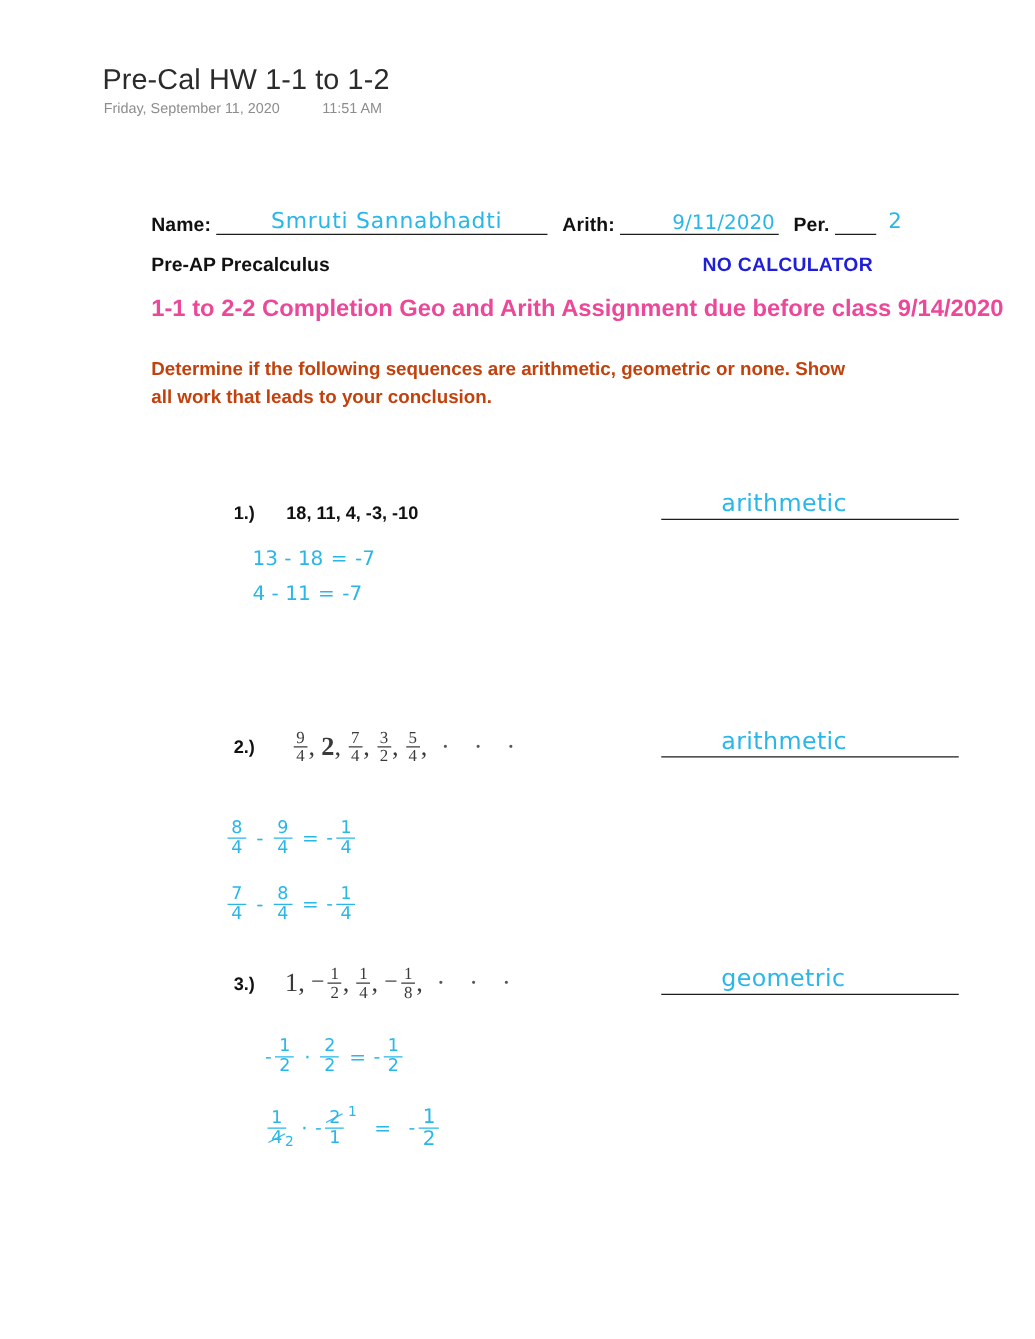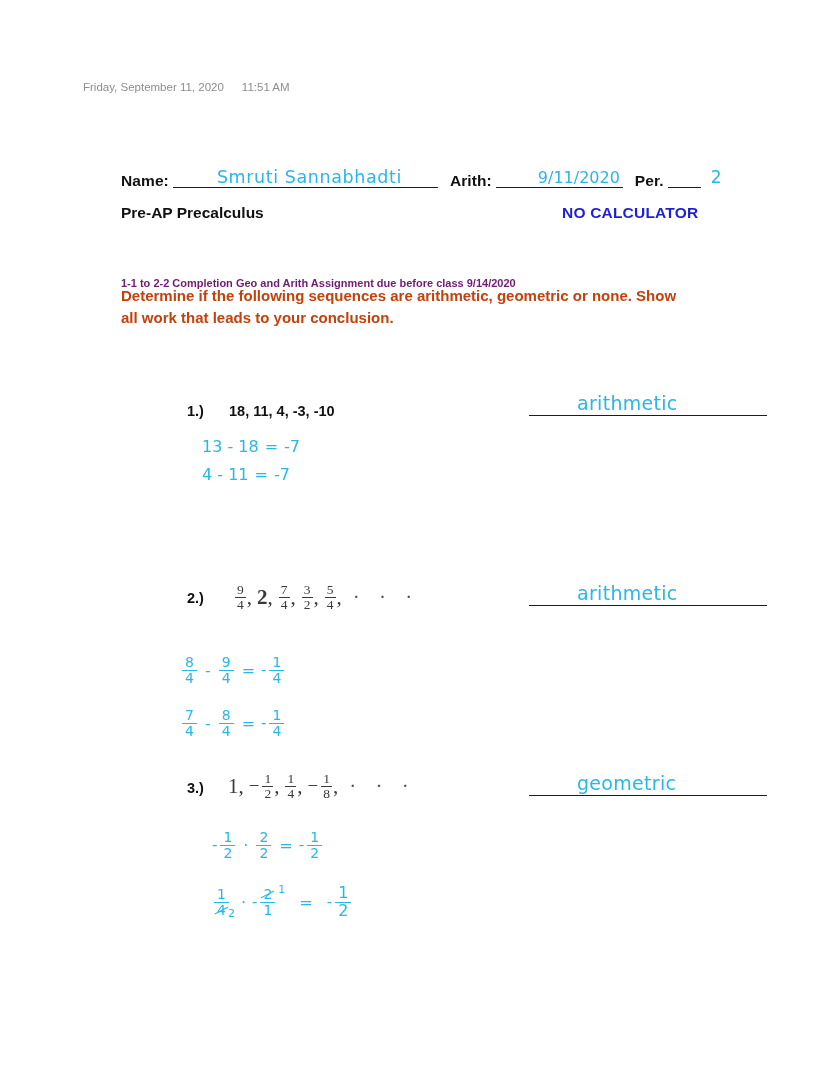"Pre-Cal HW 1-1 to 1-2" div.note-title { html: none -> <div>Pre-Cal HW 1-1 to 1-2</div> }
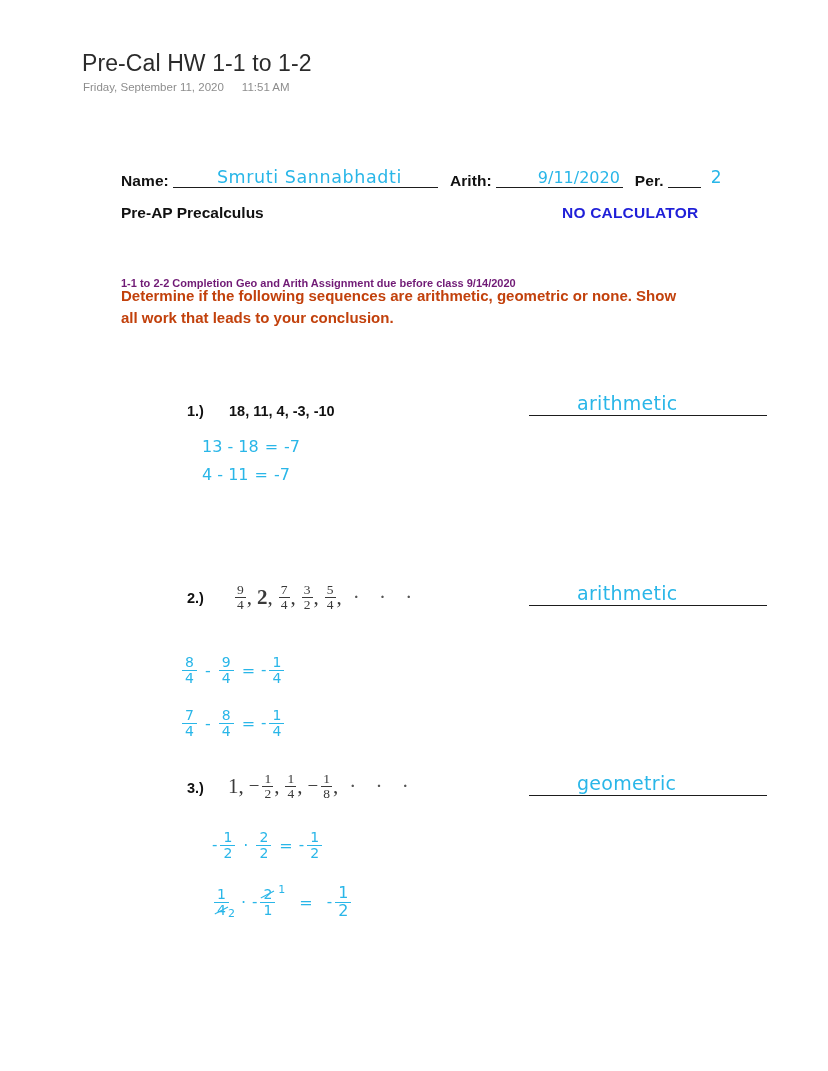"11:51 AM" .note-meta .mt { margin-left: 18px -> 34px }
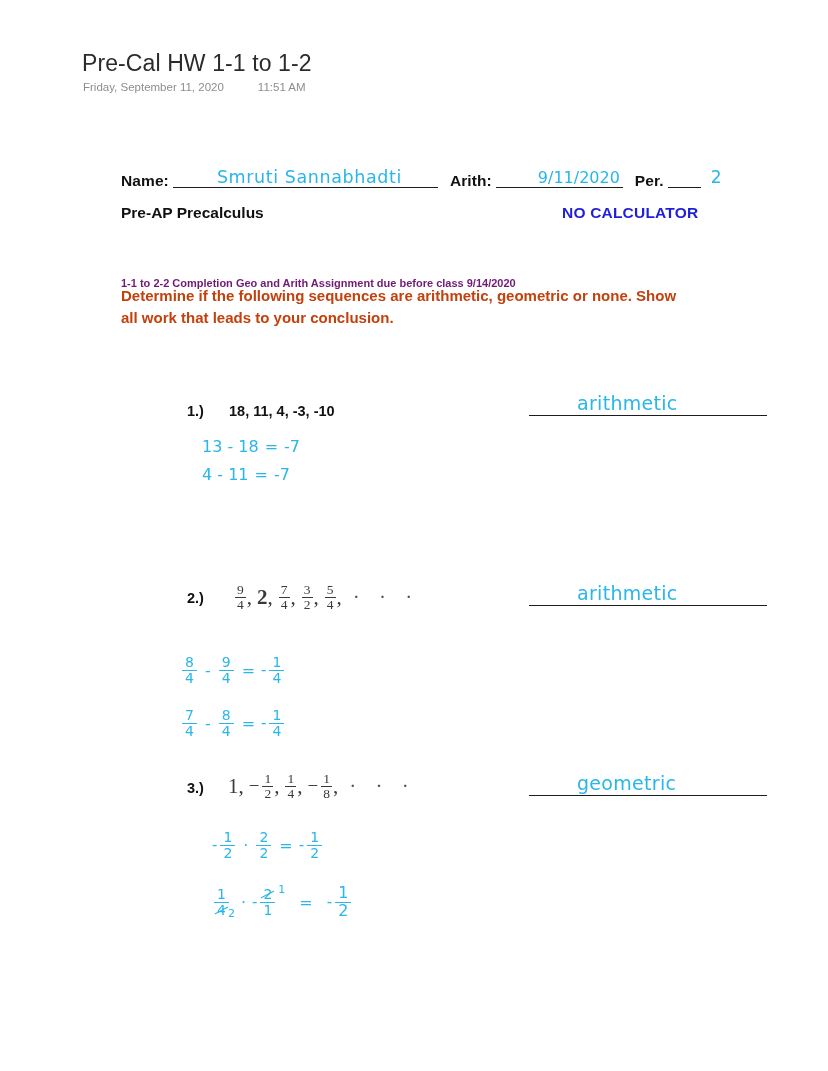"1-1 to 2-2 Completion Geo" .assign { color: #701a75 -> #ec4899; font-size: 11px -> 19px; margin-top: 40px -> none }
